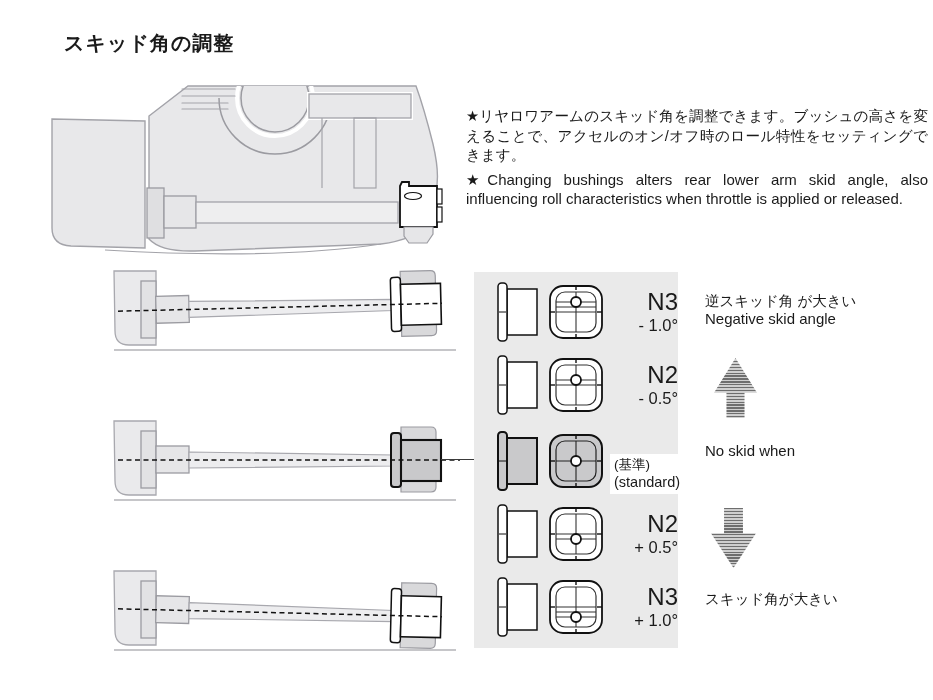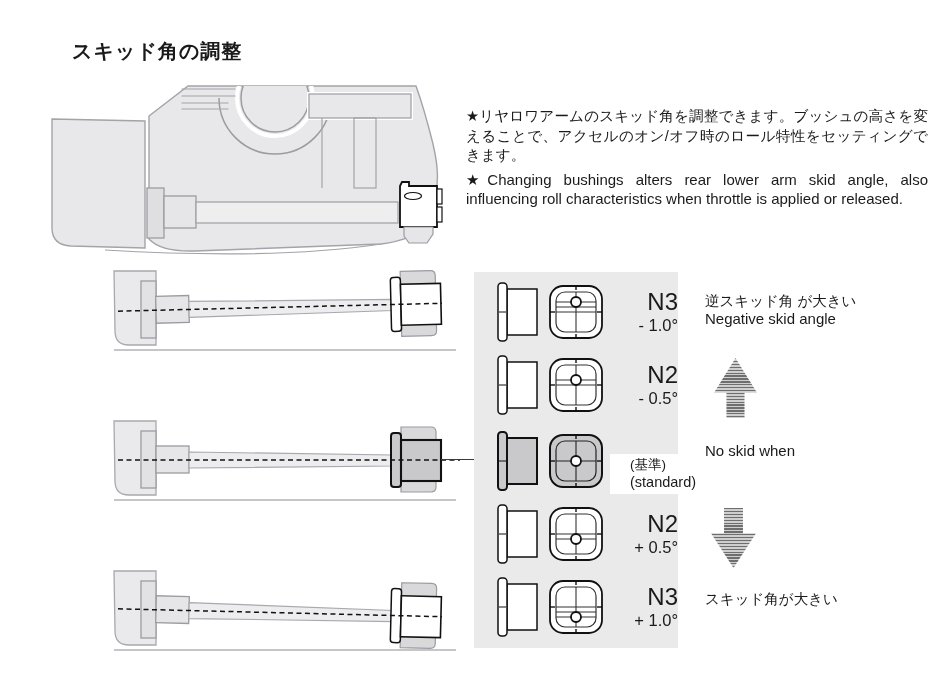"スキッド角の調整" .title { margin: 8px -> 0 }
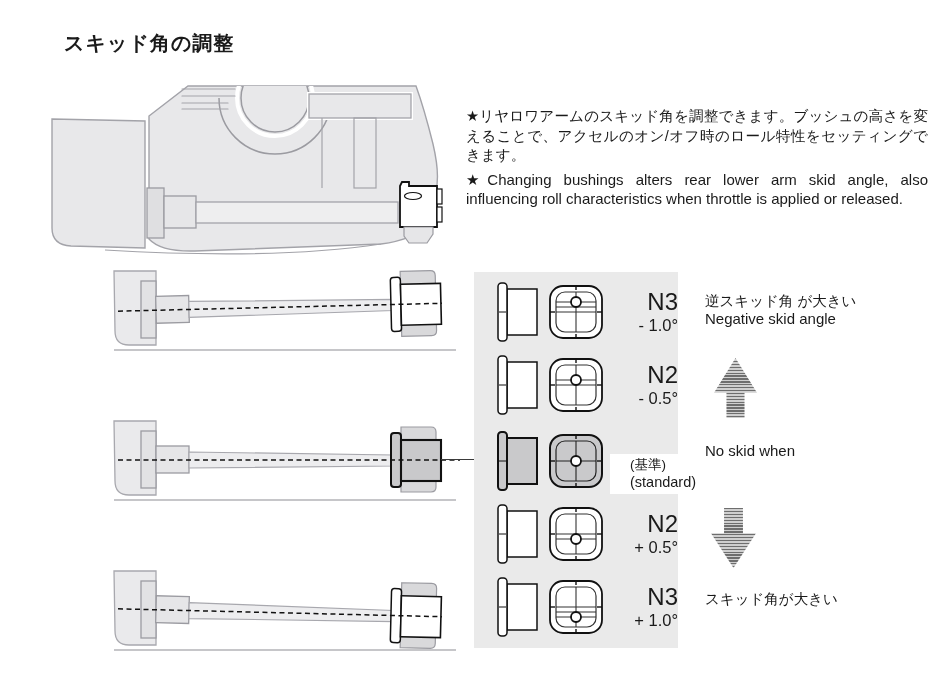"(基準)" .stdbox { padding: 2px 2px 3px 20px -> 2px 2px 3px 4px }
